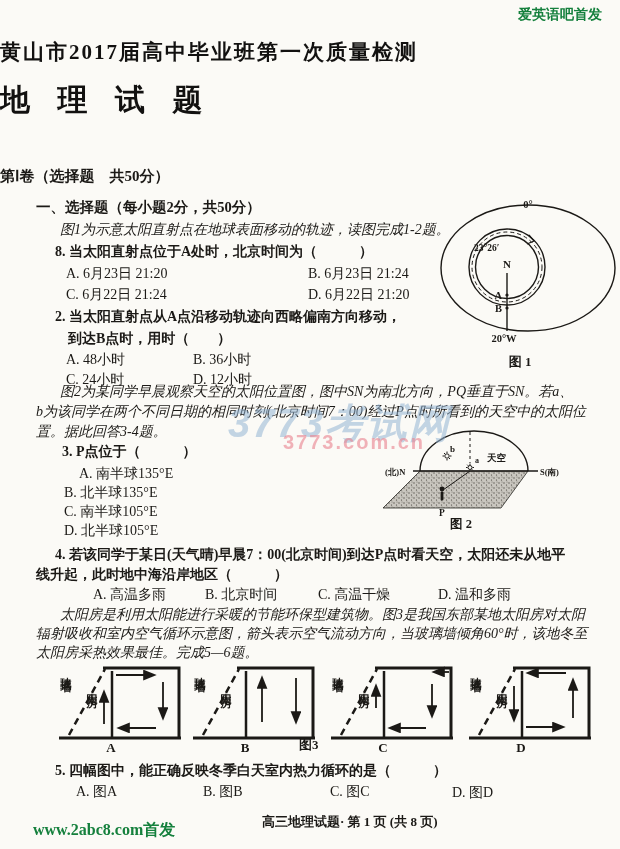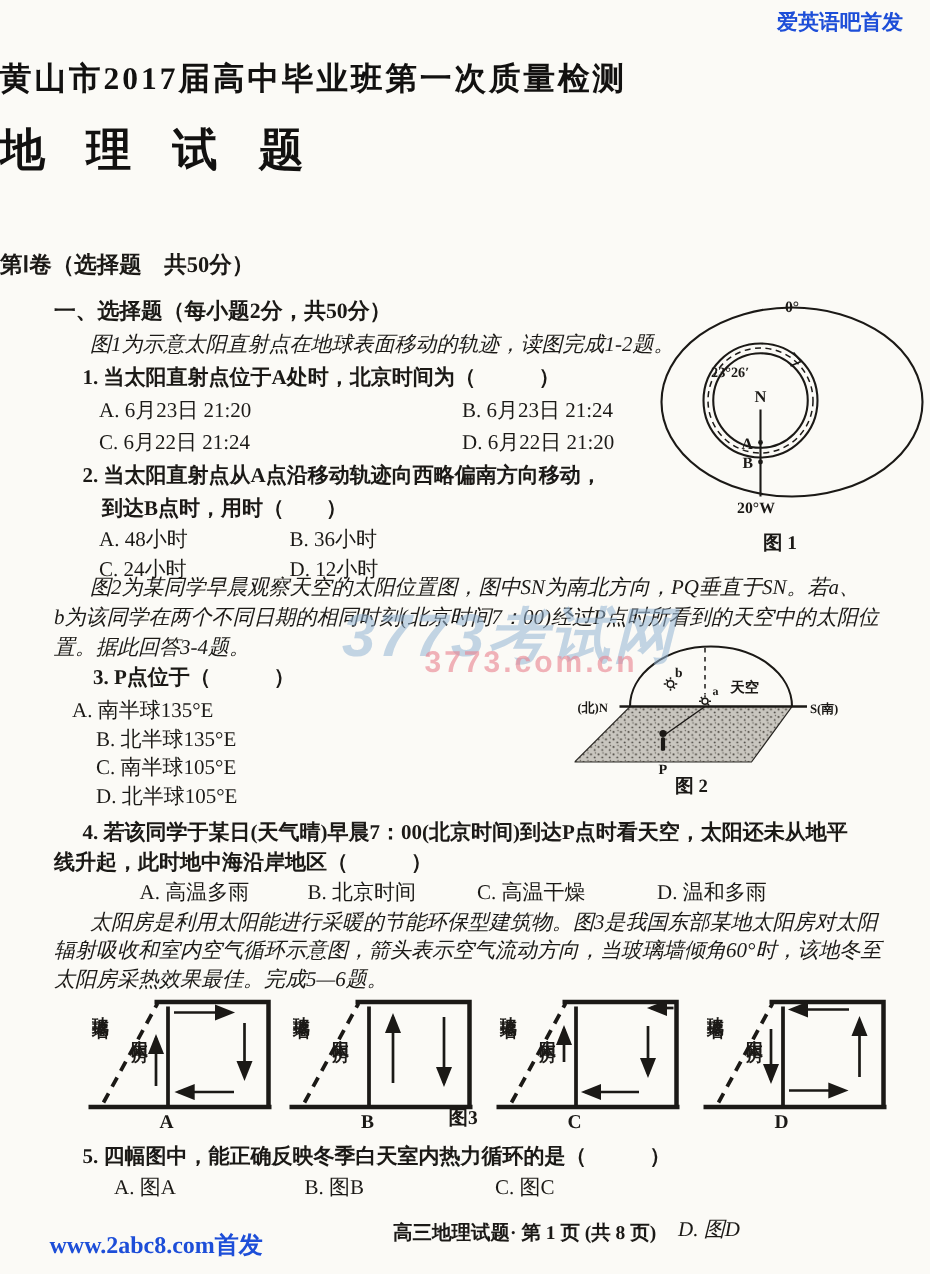"爱英语吧首发" .red { color: #1d4ed8 -> #15803d }
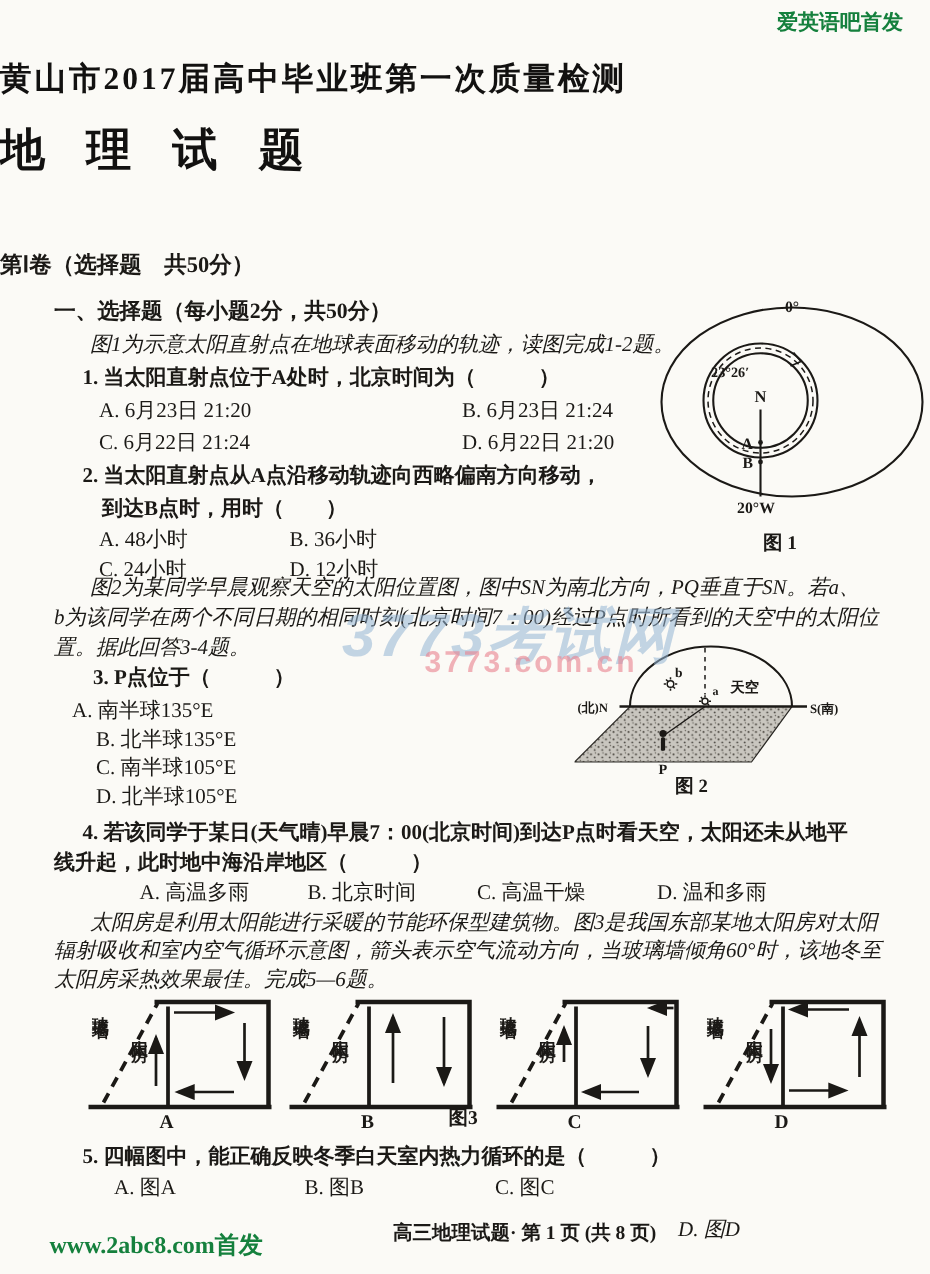"1. 当太阳直射点位于A处时，北京时间为（ ）" div.line { text: 1 -> 8 }
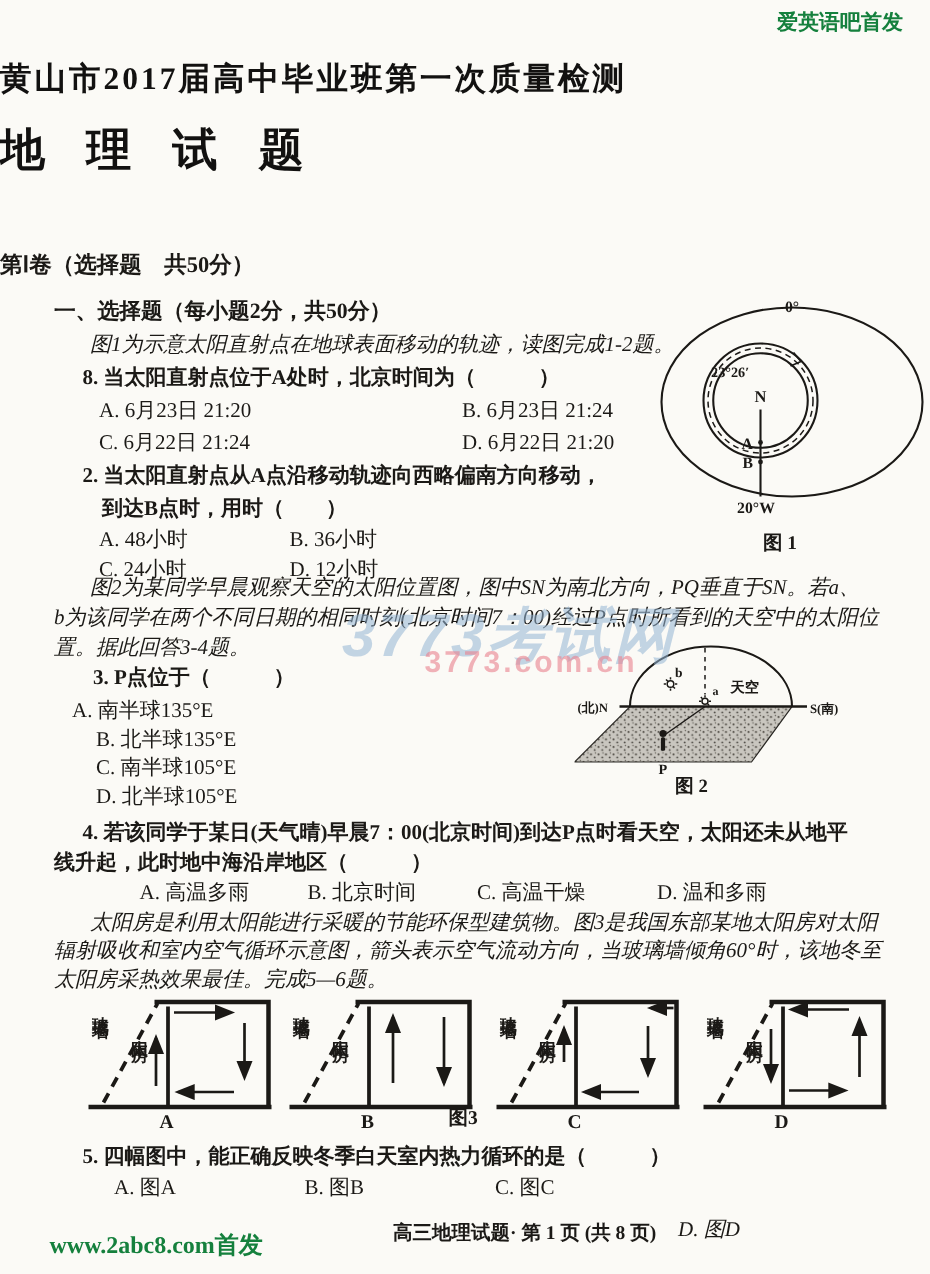"A. 南半球135°E" div.line { left: 48px -> 79px }
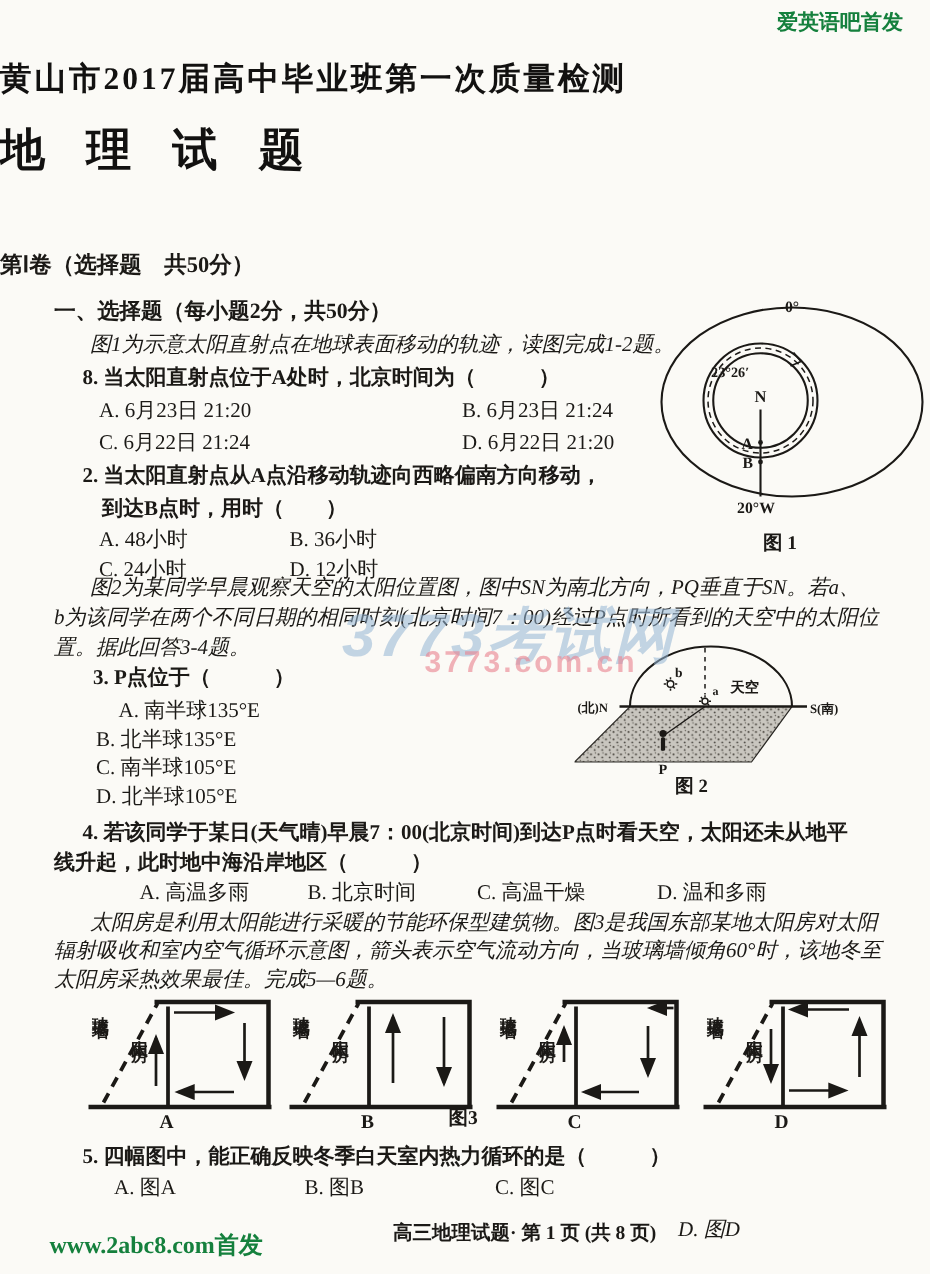"D. 图D" div.line { font-style: italic -> none; top: 811px -> 784px }
